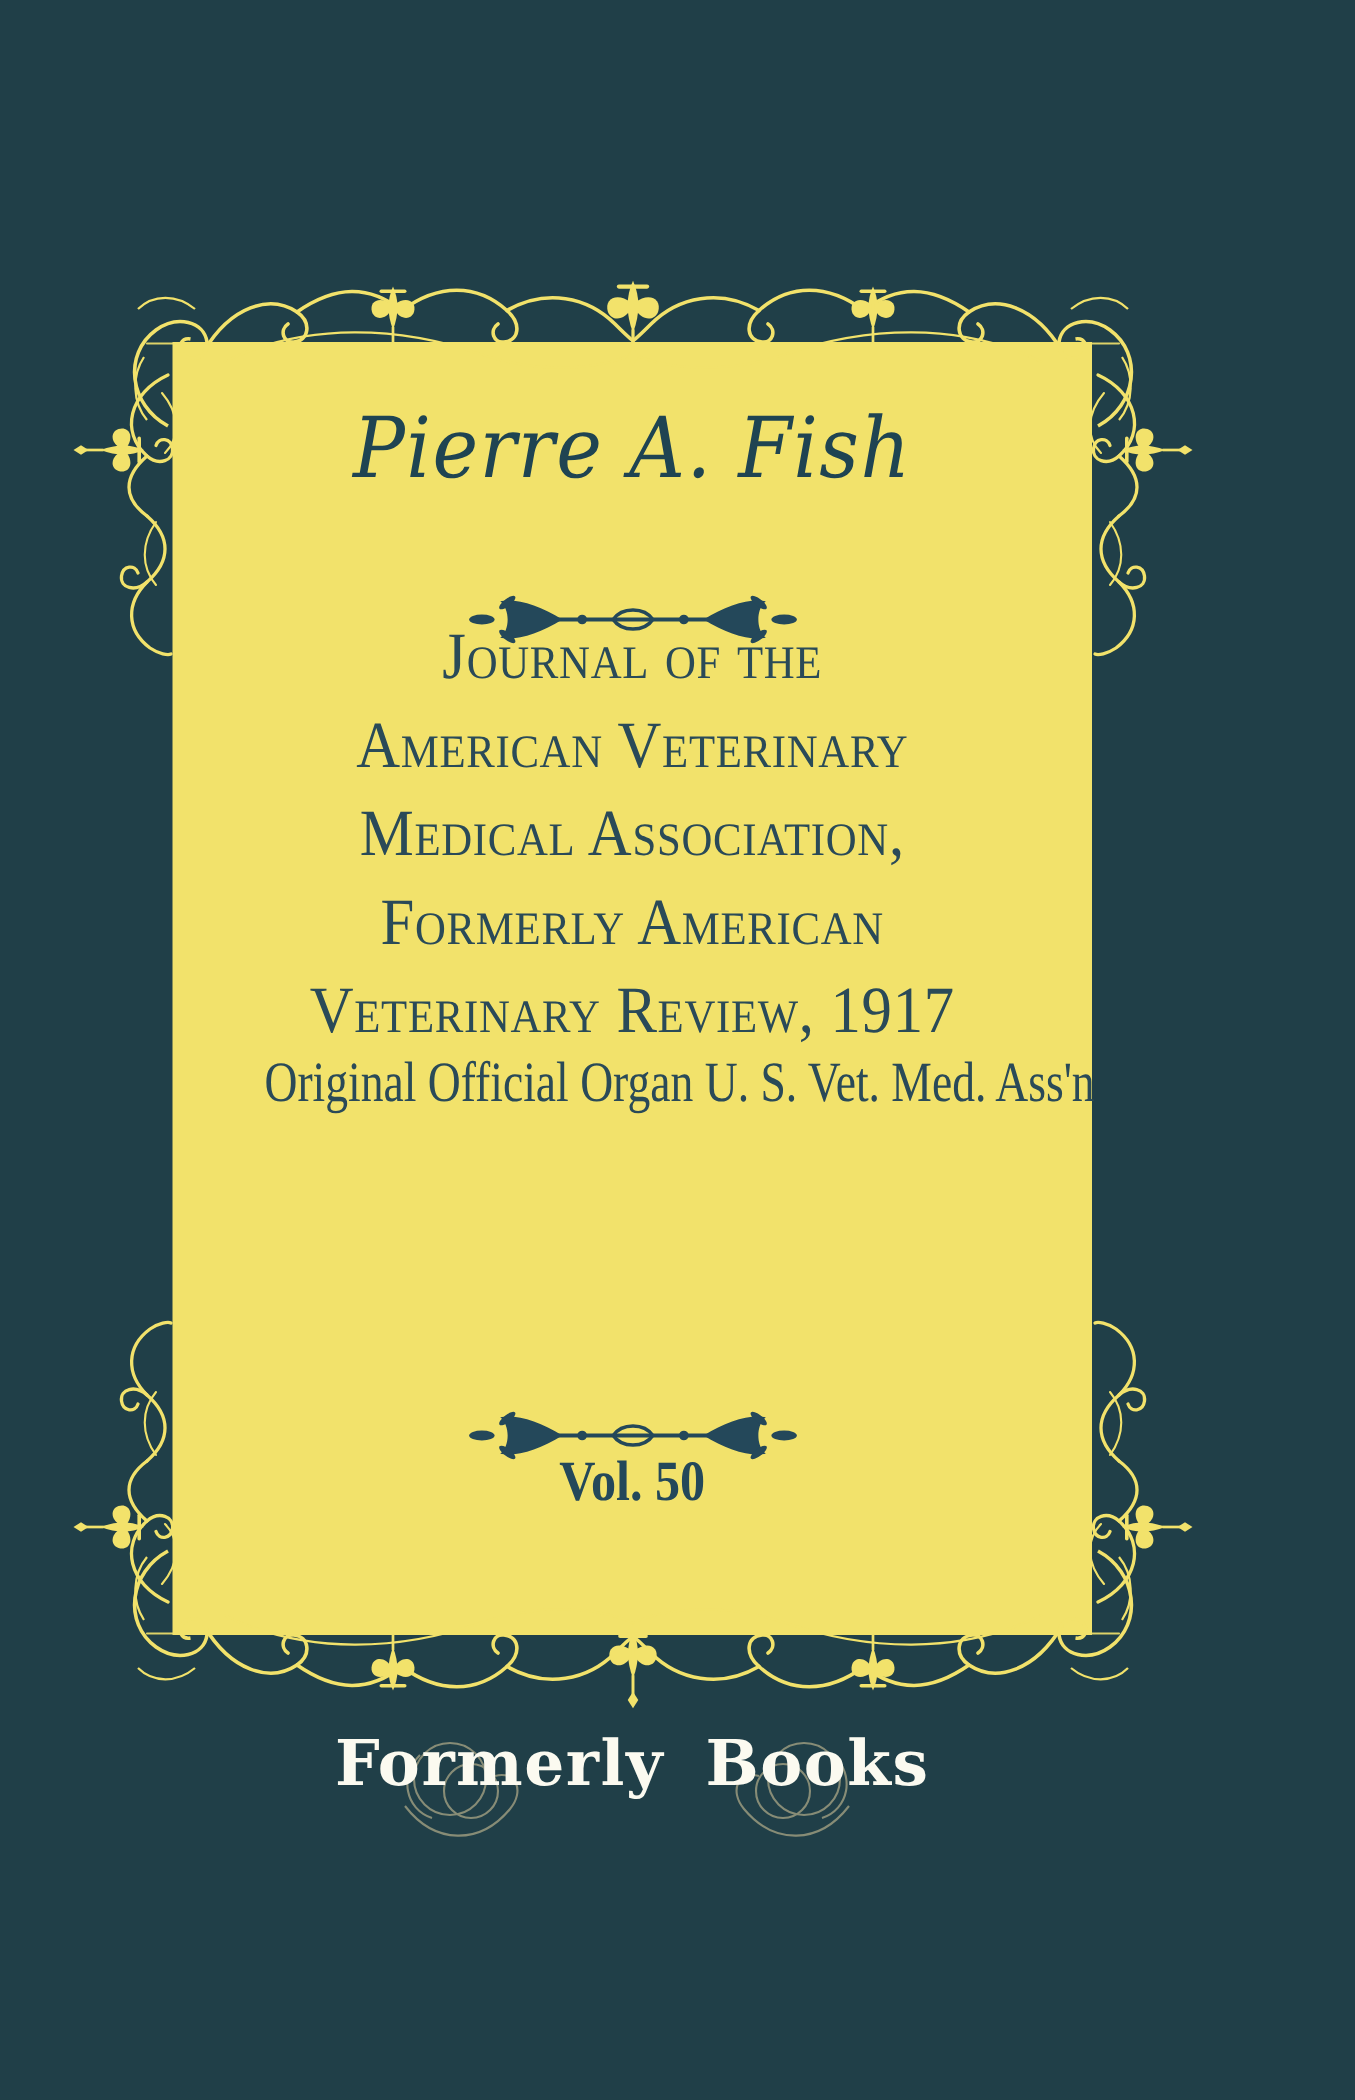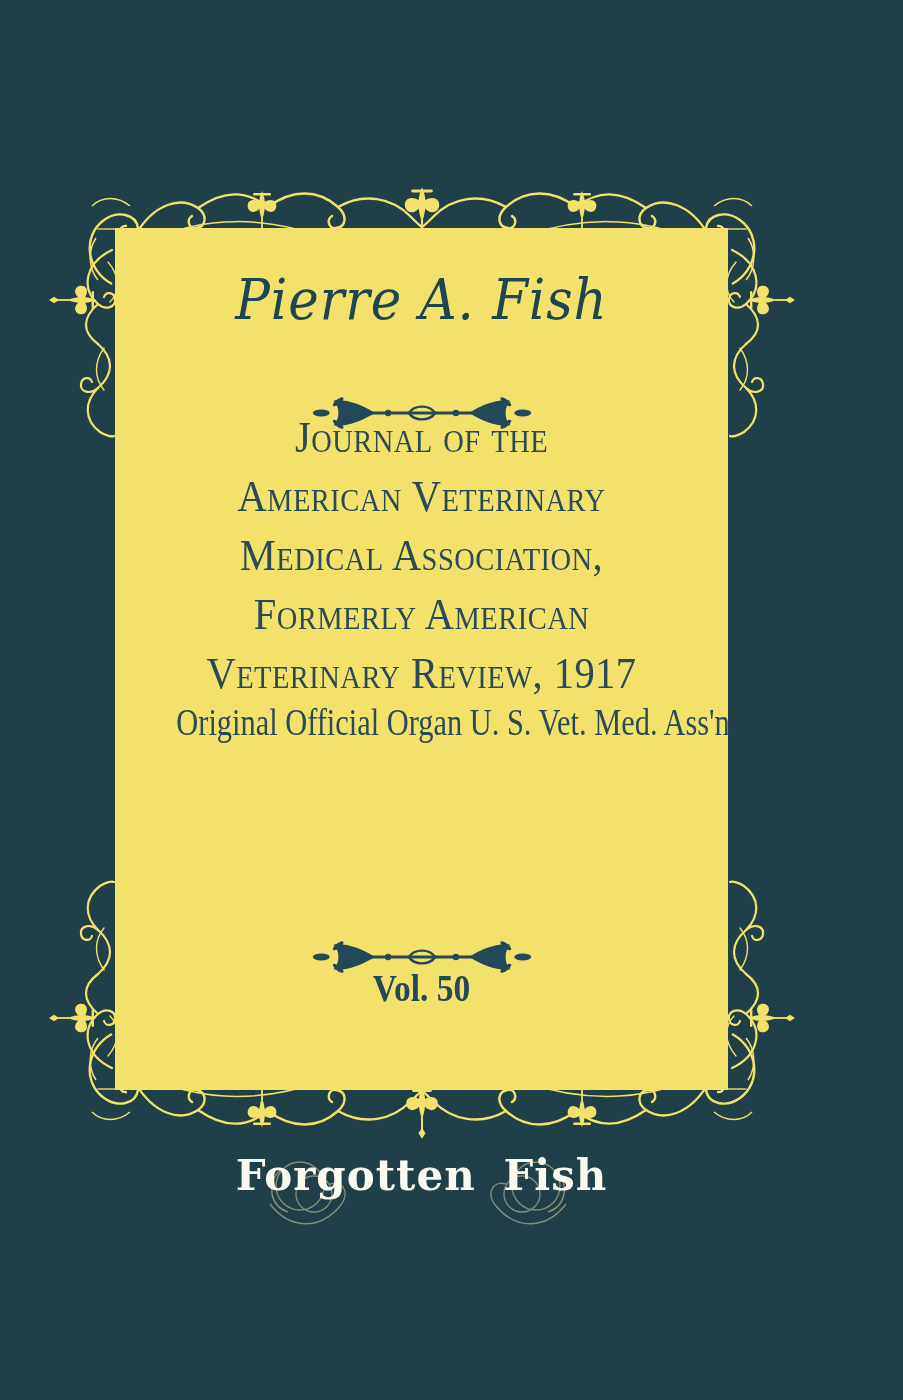"Forgotten Fish" div.logo { text: Forgotten Fish -> Formerly Books }
